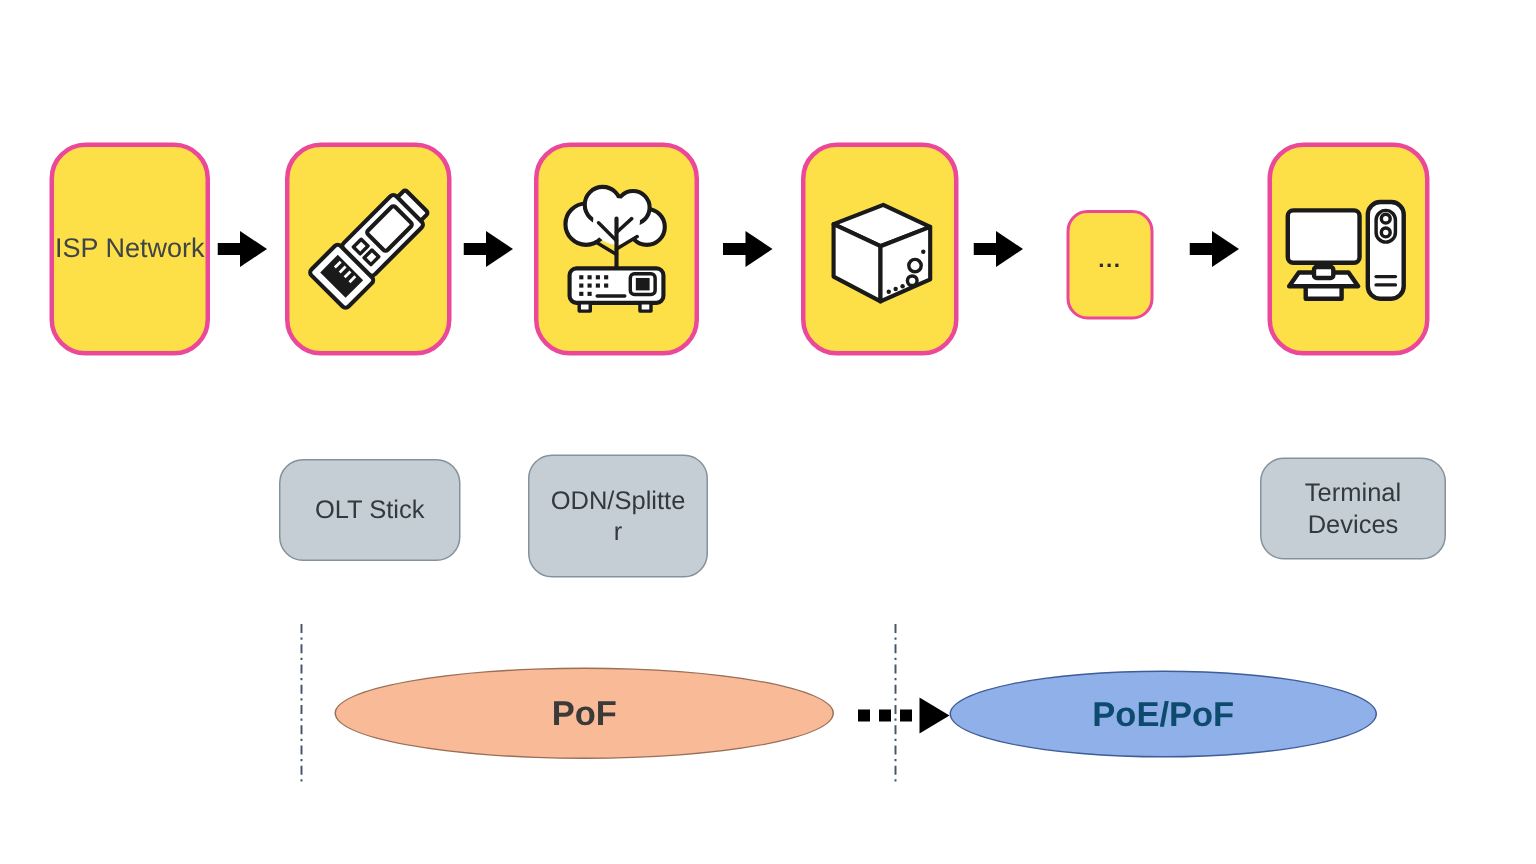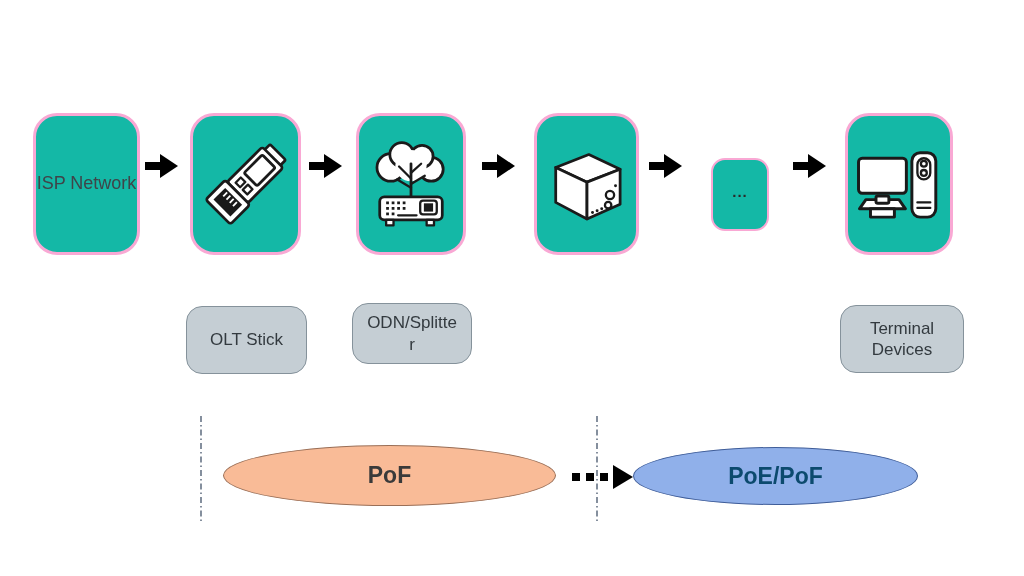"ISP Network" .flow-node { background: #14b8a6 -> #fde047; border: 3px solid #f9a8d4 -> 3px solid #ec4899; margin-top: 18px -> none }
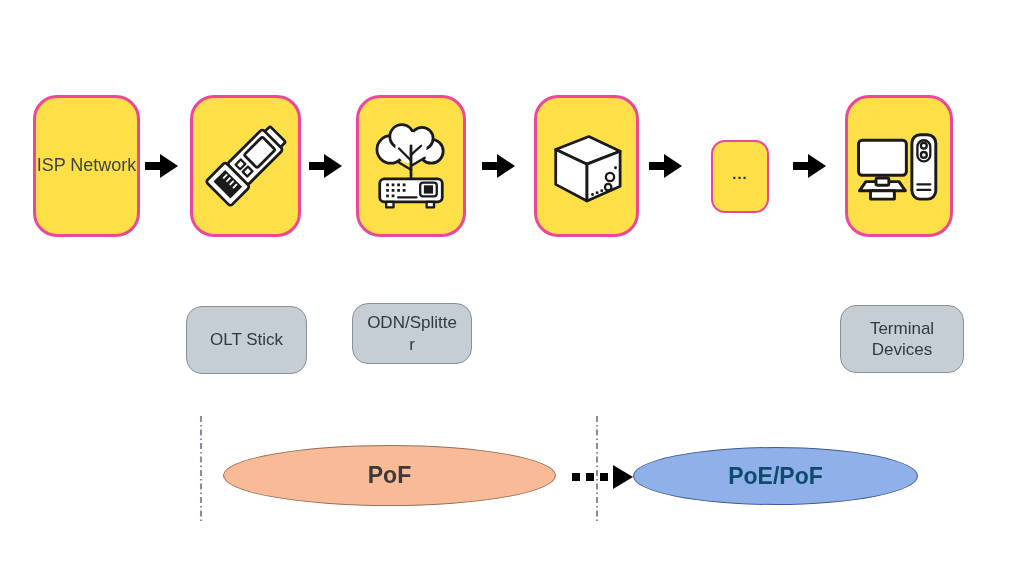"ODN/Splitter" .label-odn { height: 61px -> 82px }
